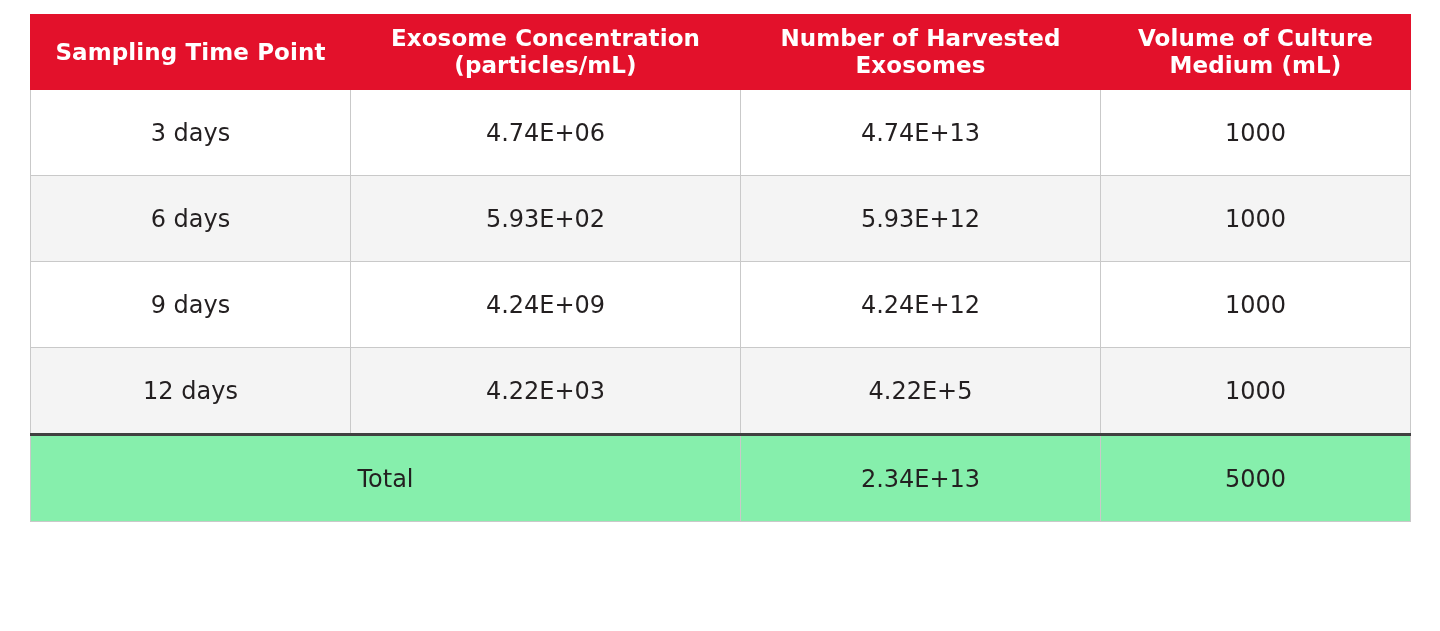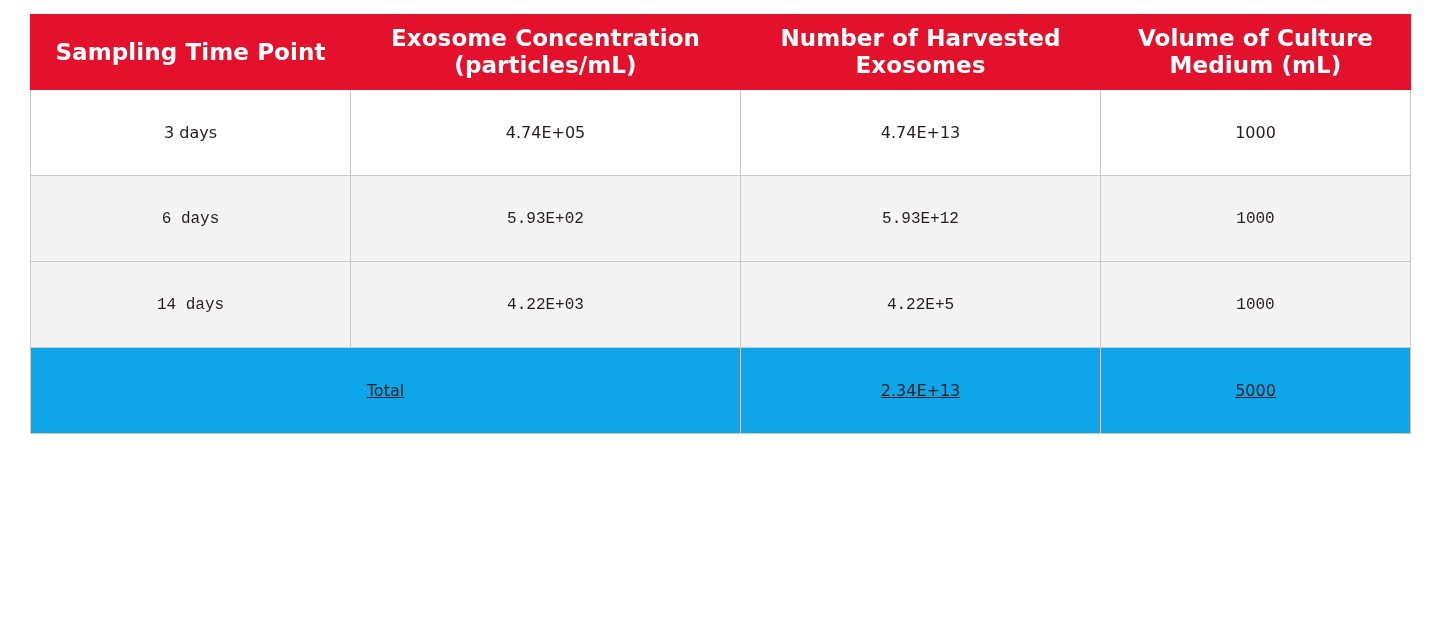"3 days" tbody td { font-size: 16px -> 24px }
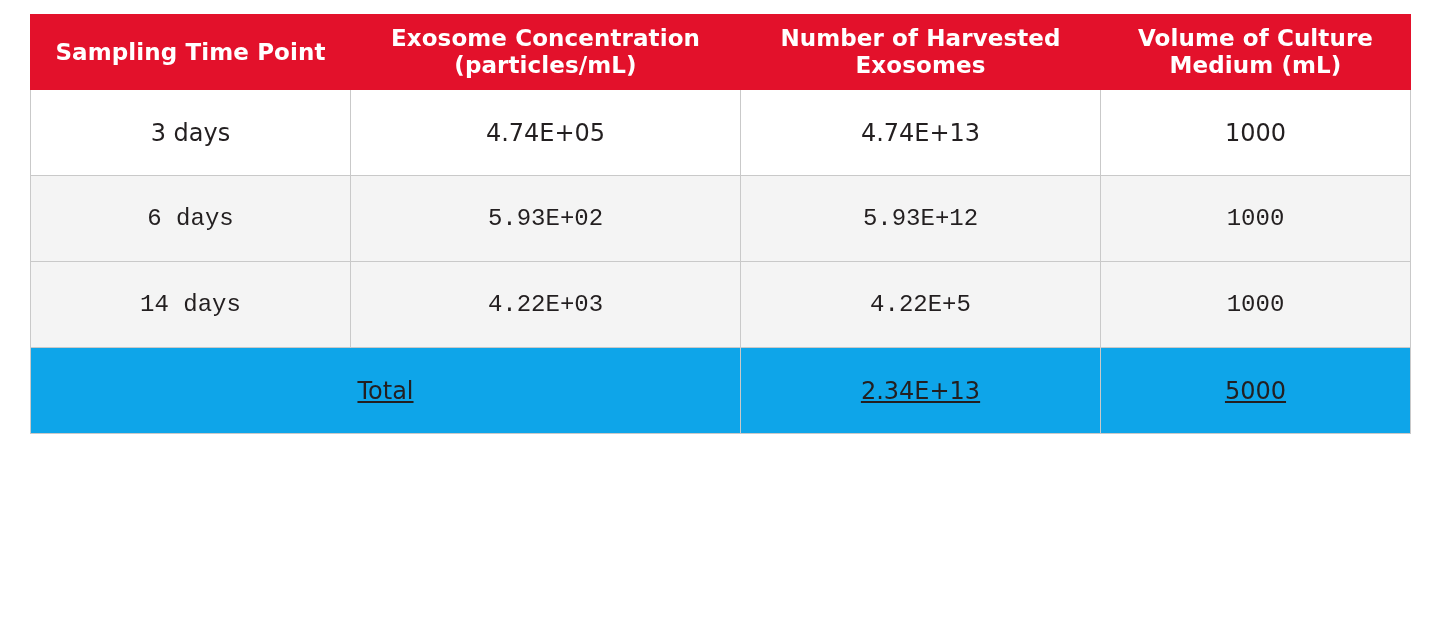"4.74E+05" td { text: 4.74E+05 -> 4.74E+06 }
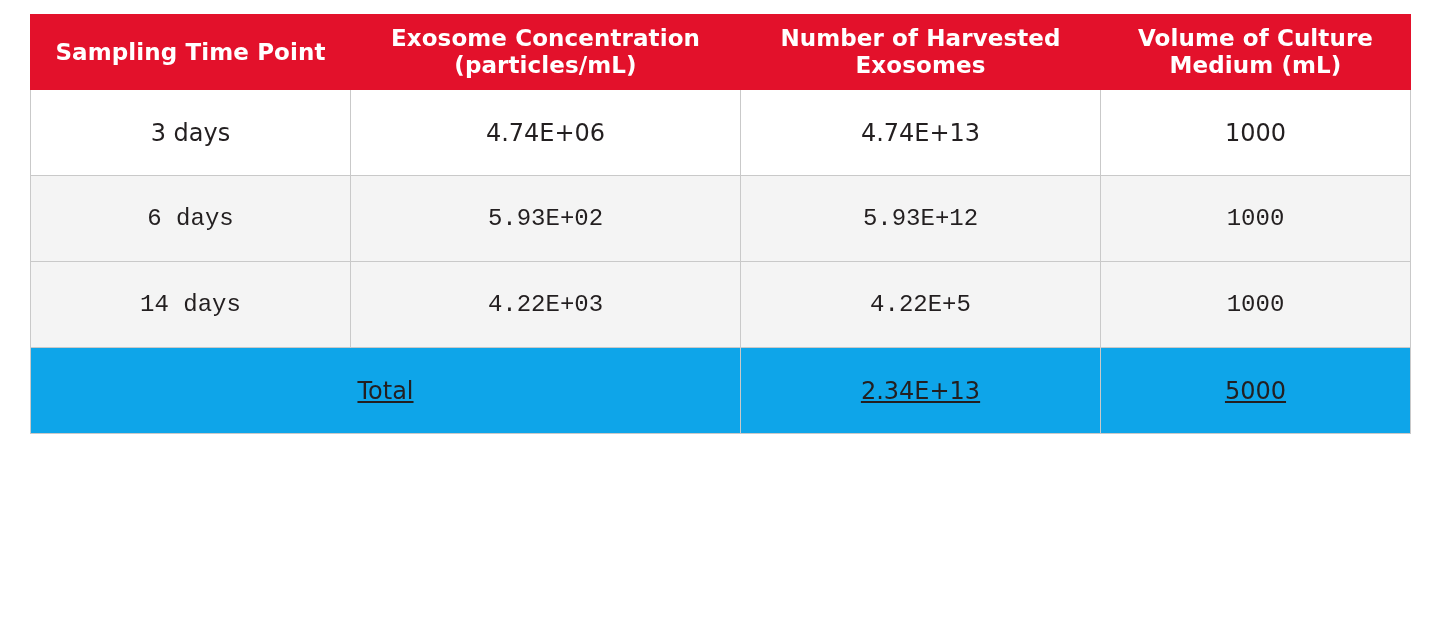"6 days" tbody tr.alt td { font-family: Liberation Mono, monospace -> none }
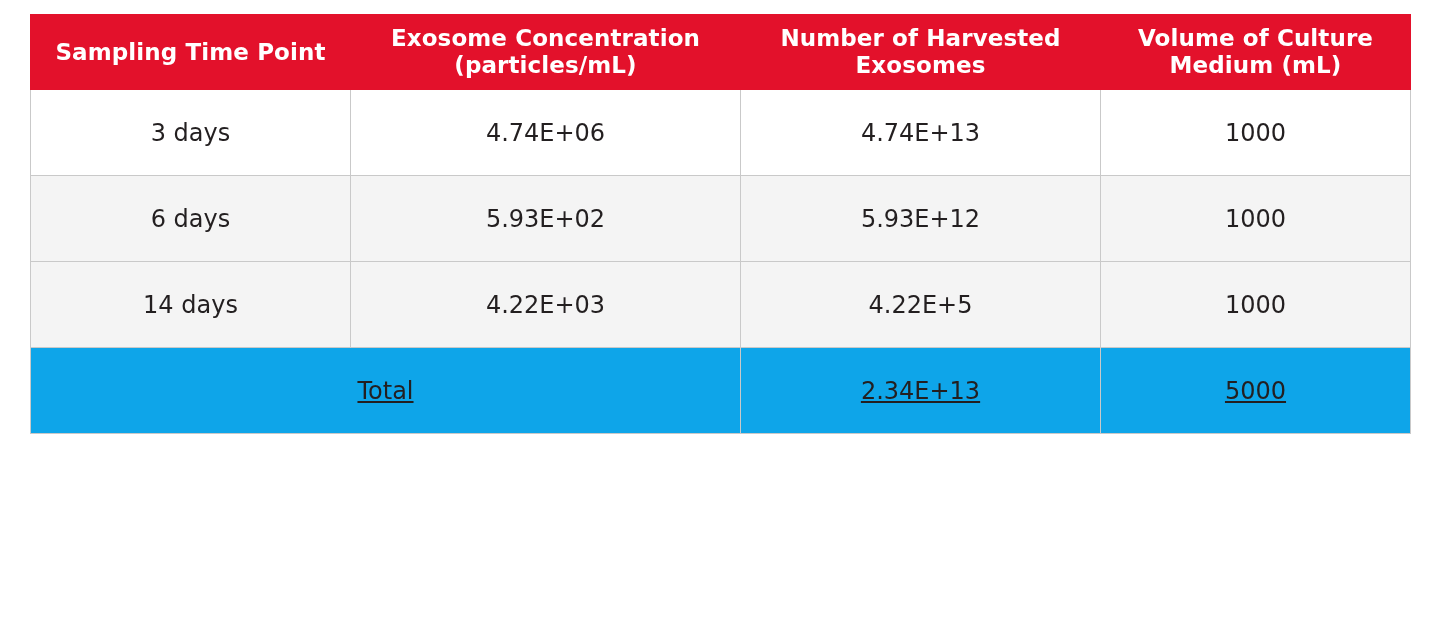"9 days" tr { html: none -> <tr> <td>9 days</td> <td>4.24E+09</td> <td>4.24E+12</td> <td>1000</td> </tr> }
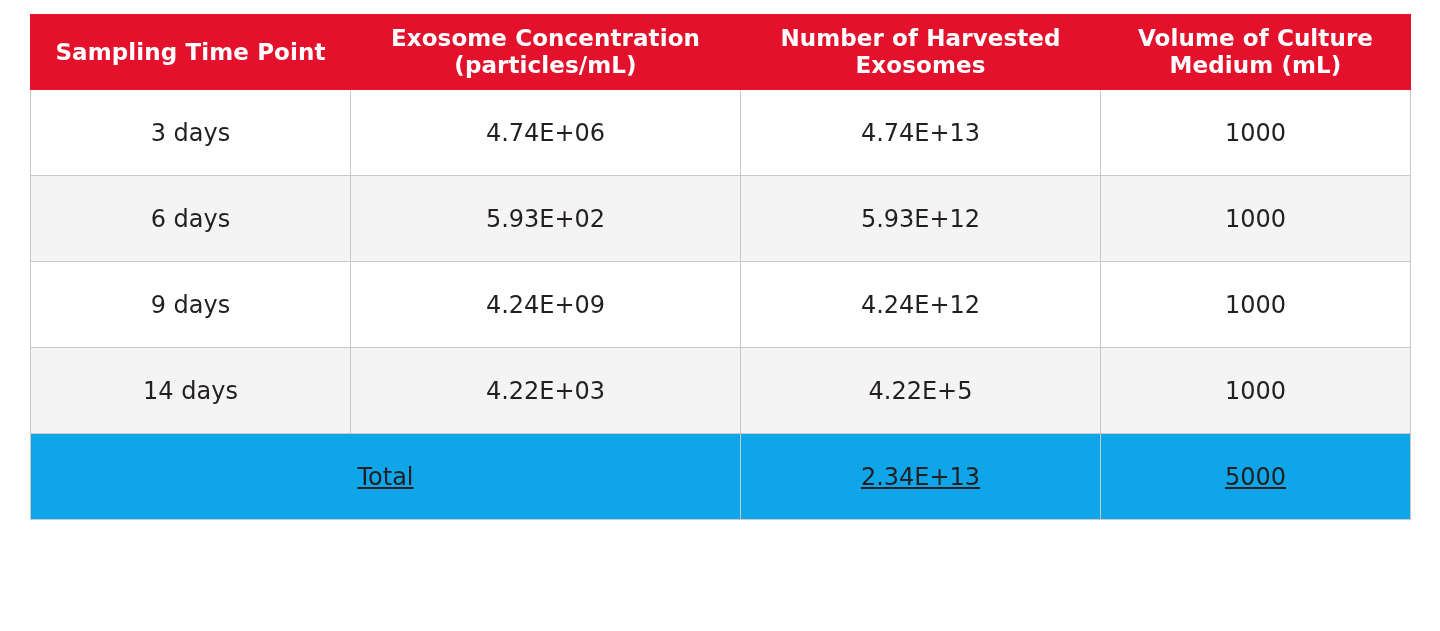"14 days" td { text: 14 -> 12 }
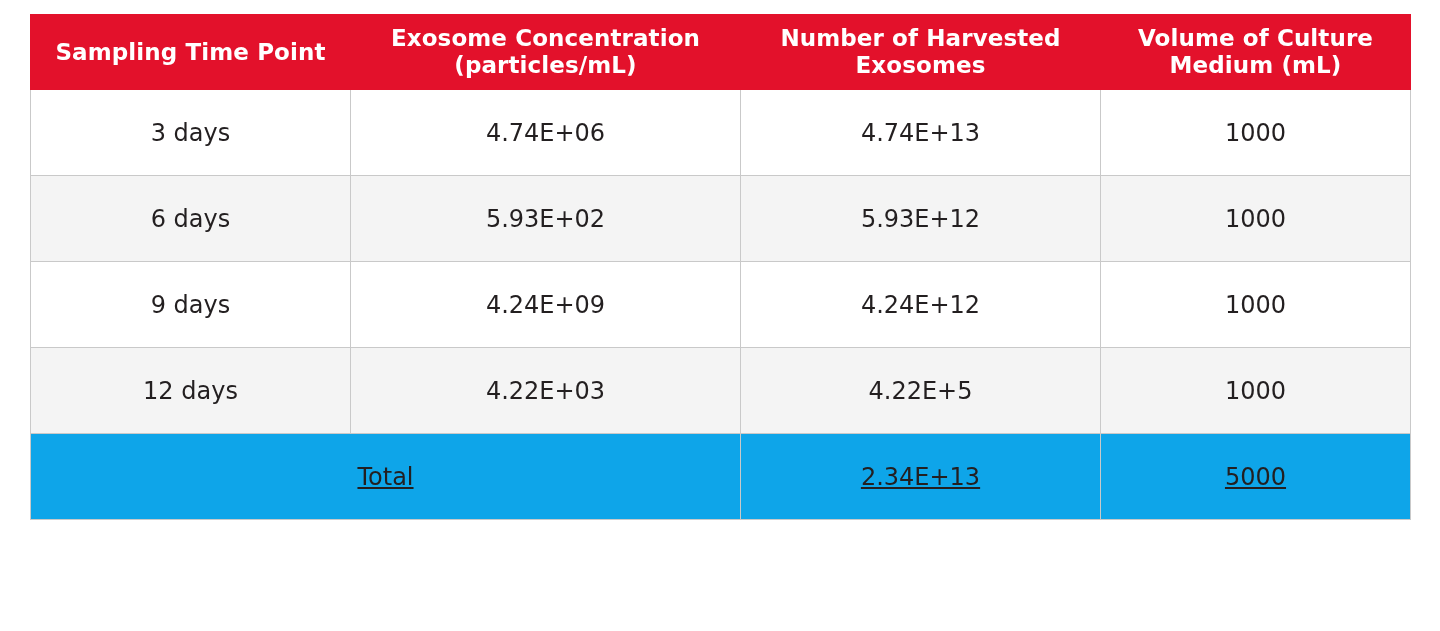"Total" tbody tr.total-row td { background: #0ea5e9 -> #86efac; border-top: 1px solid #404040 -> 3px solid #404040; text-decoration: underline -> none }
